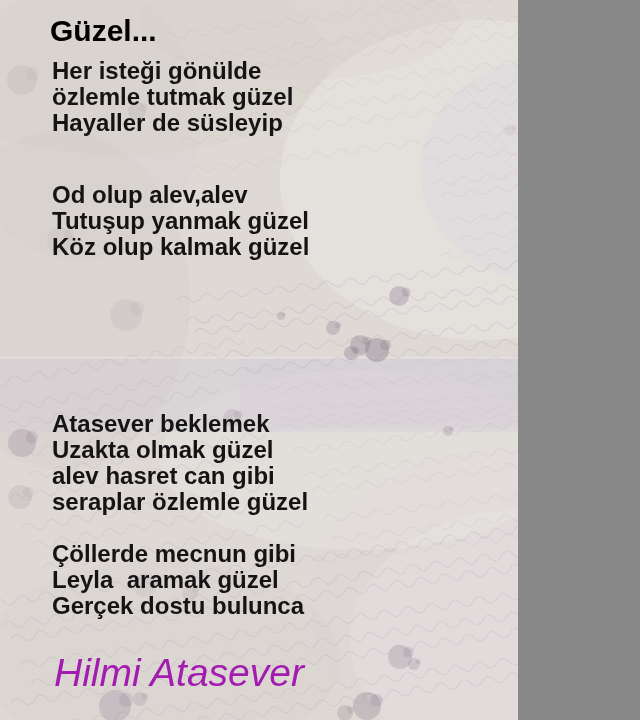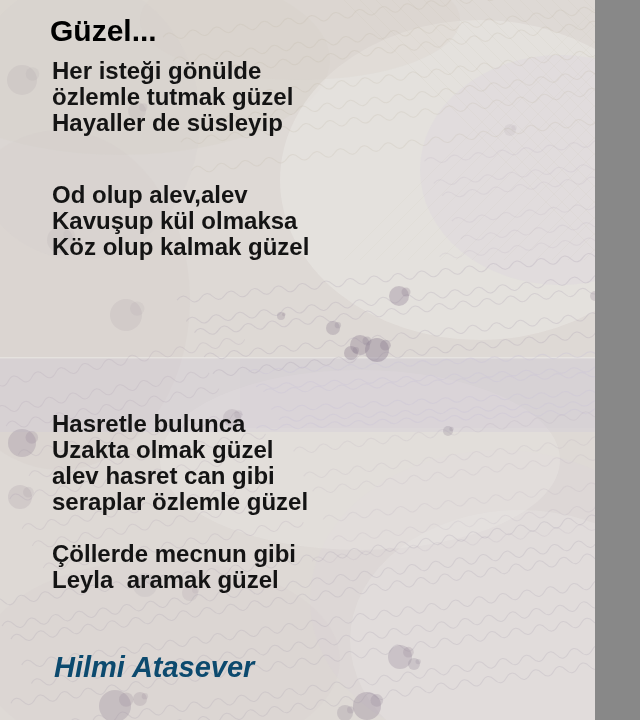"Güzel..." .canvas { width: 595px -> 518px }
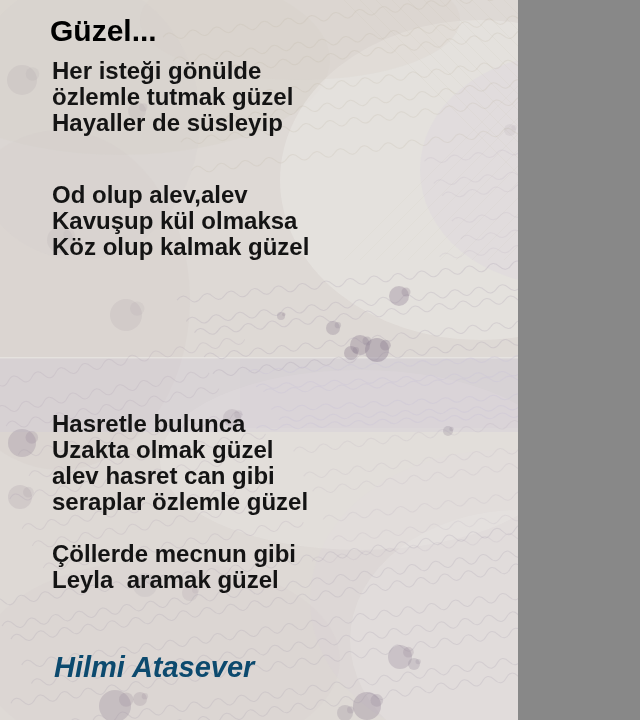"Tutuşup yanmak güzel" span.line { html: none -> <span>Tutuşup yanmak güzel</span> }
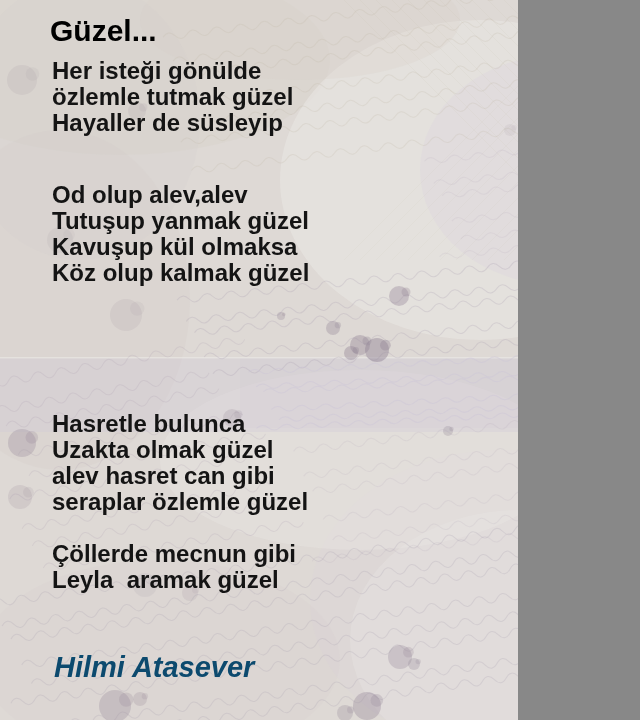"Kavuşup kül olmaksa" span.line { html: <span>Kavuşup kül olmaksa</span> -> none }
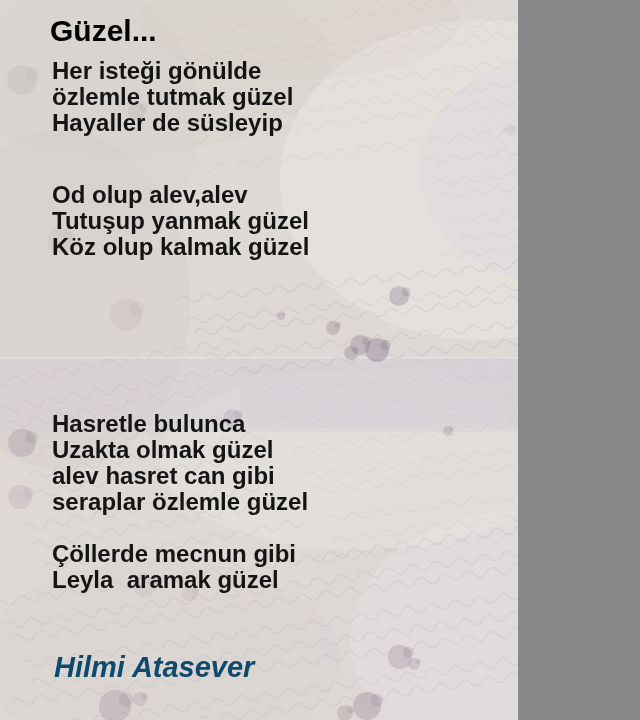"Hasretle bulunca" span.line { text: Hasretle bulunca -> Atasever beklemek }
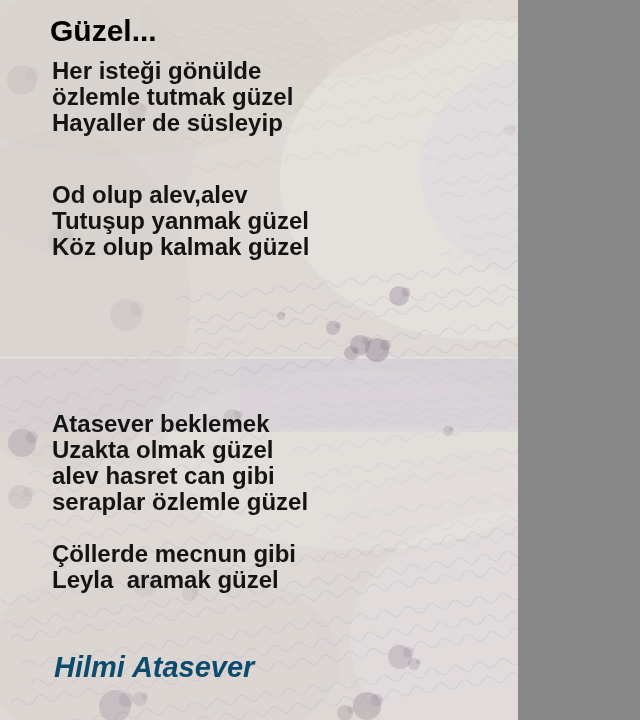"Gerçek dostu bulunca" span.line { html: none -> <span>Gerçek dostu bulunca</span> }
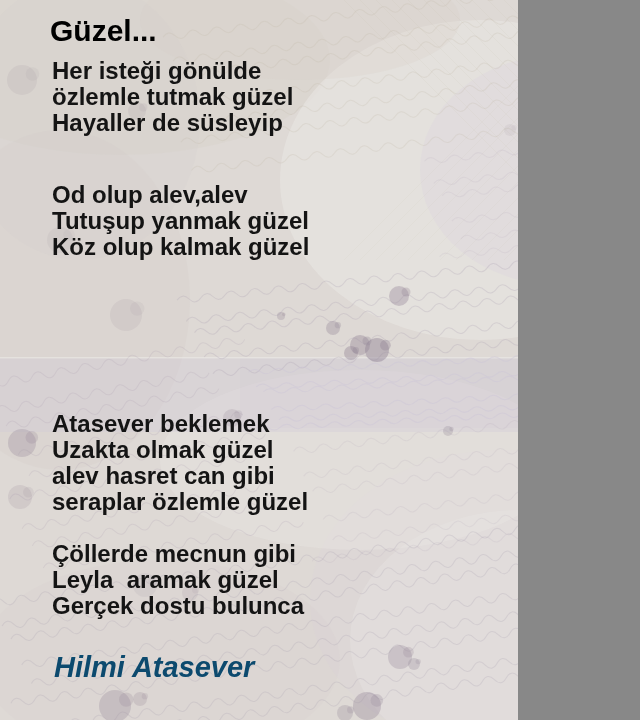"Hilmi Atasever" .poem-author { color: #0c4a6e -> #a21caf; font-size: 29px -> 39px; font-weight: bold -> normal }
